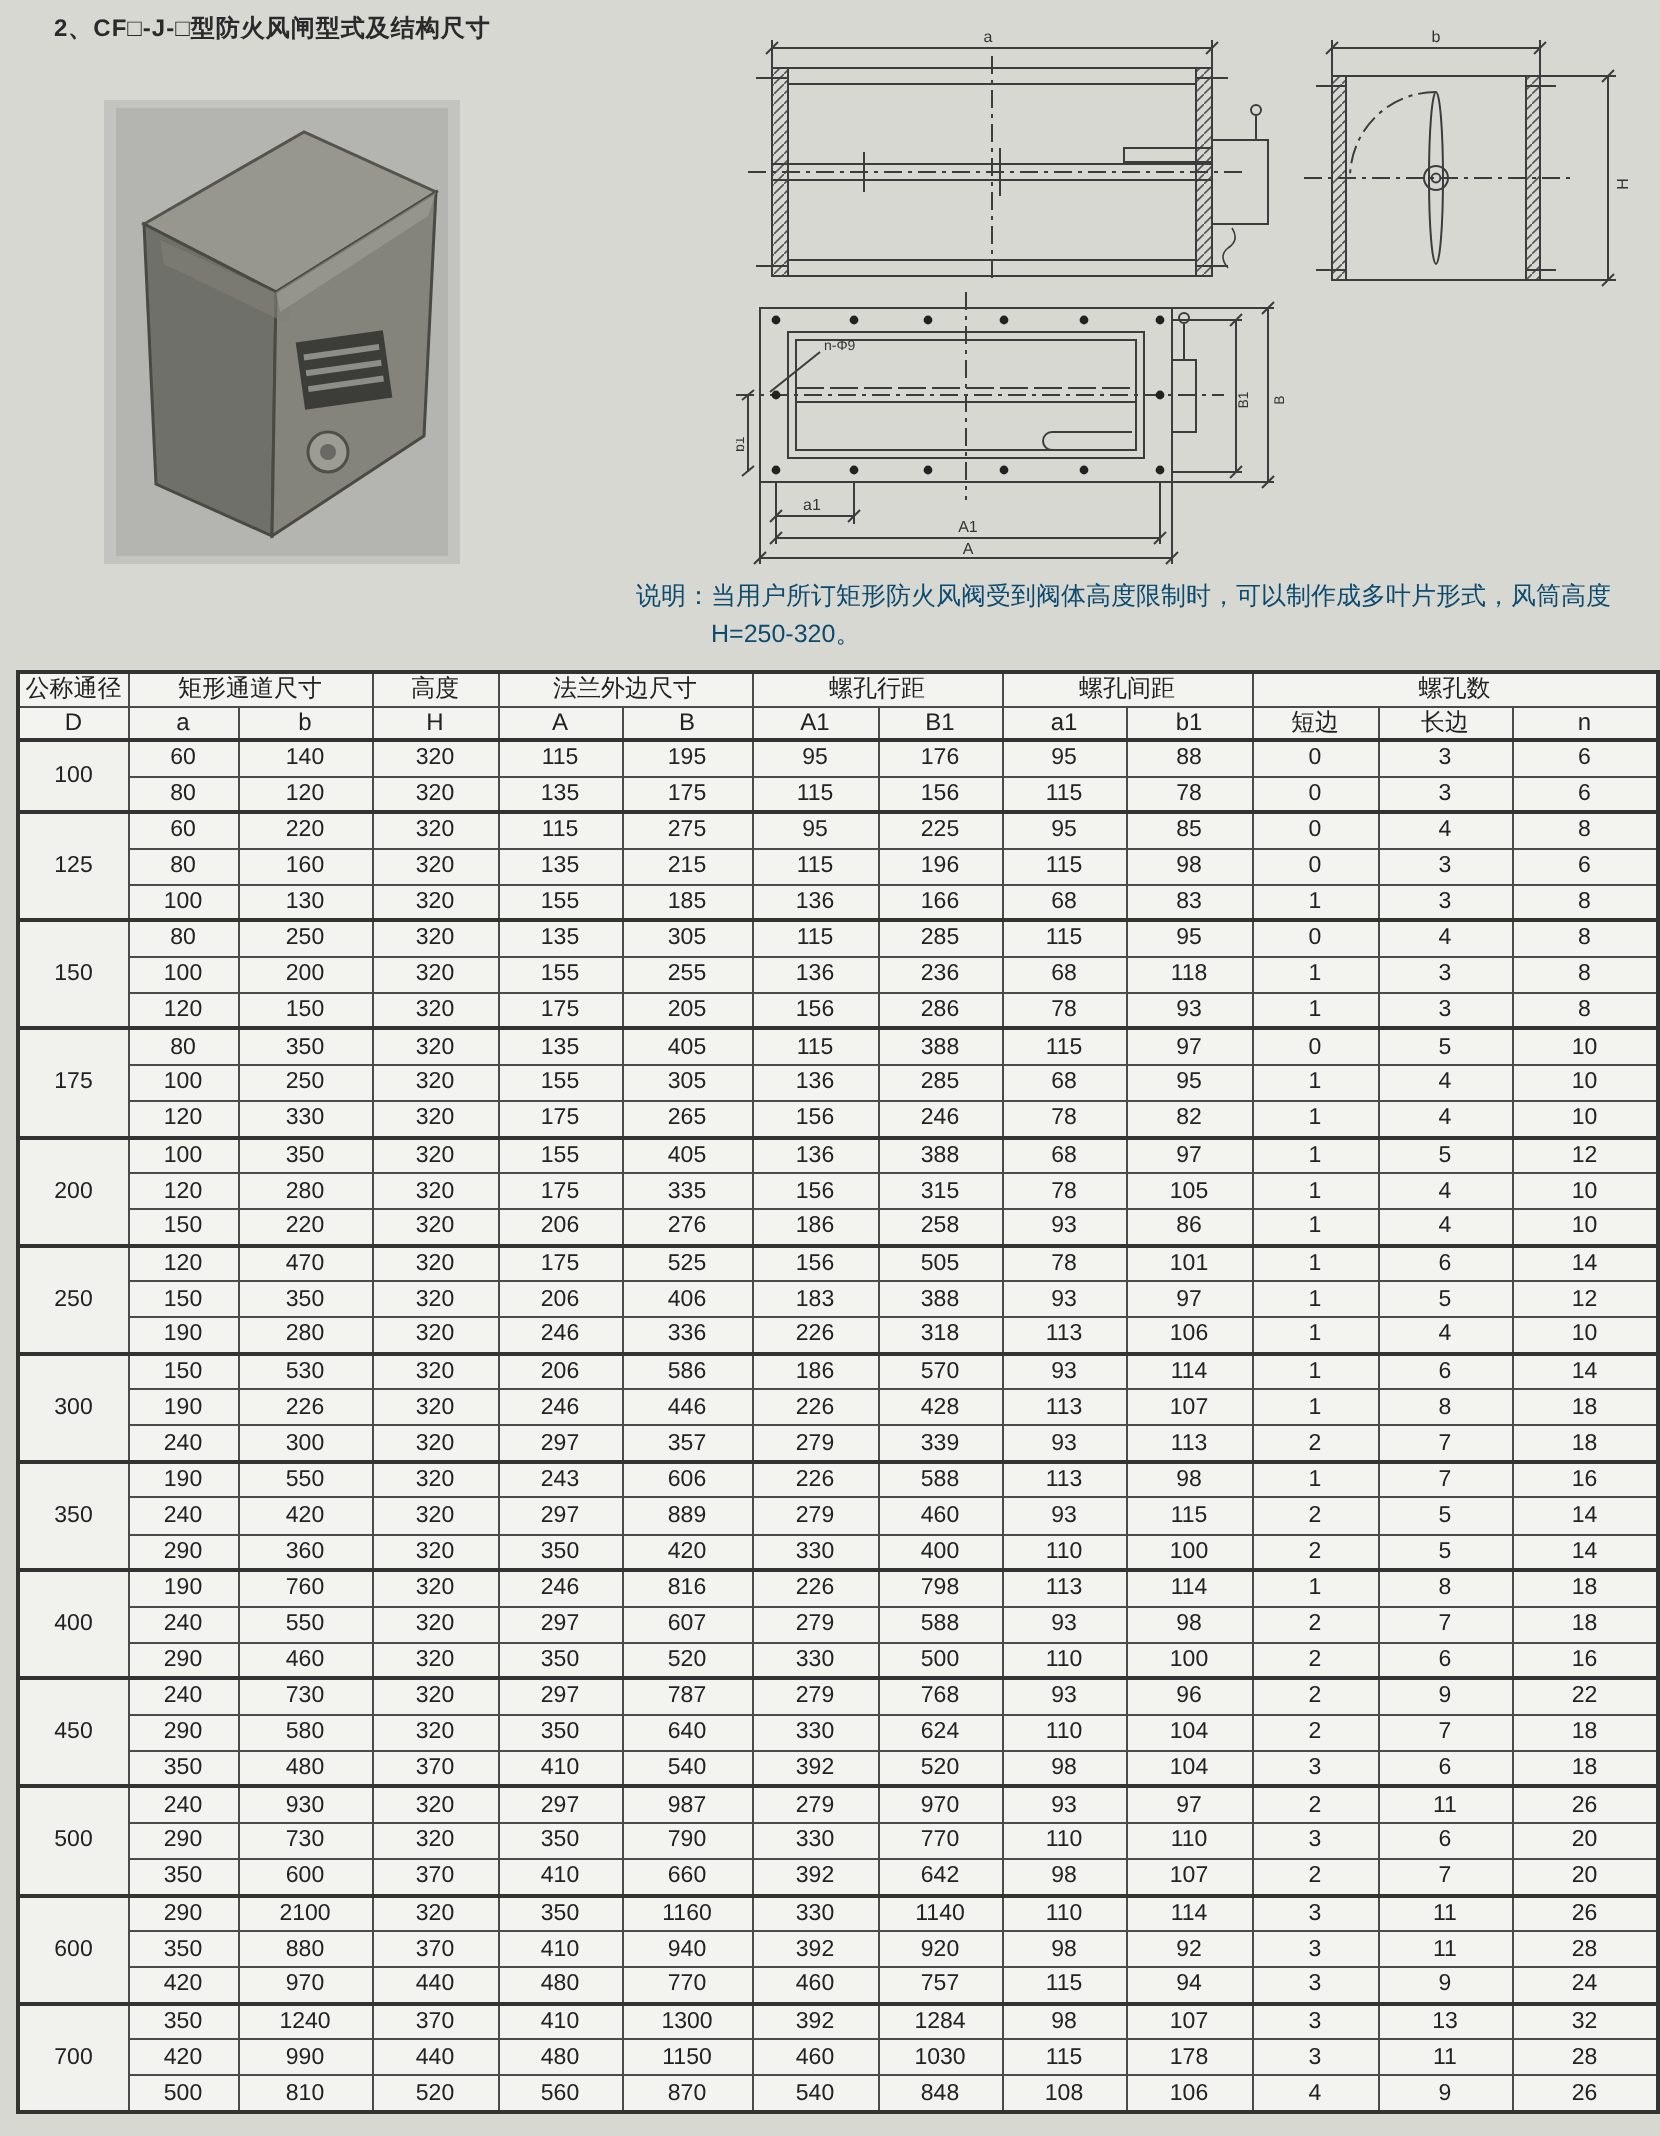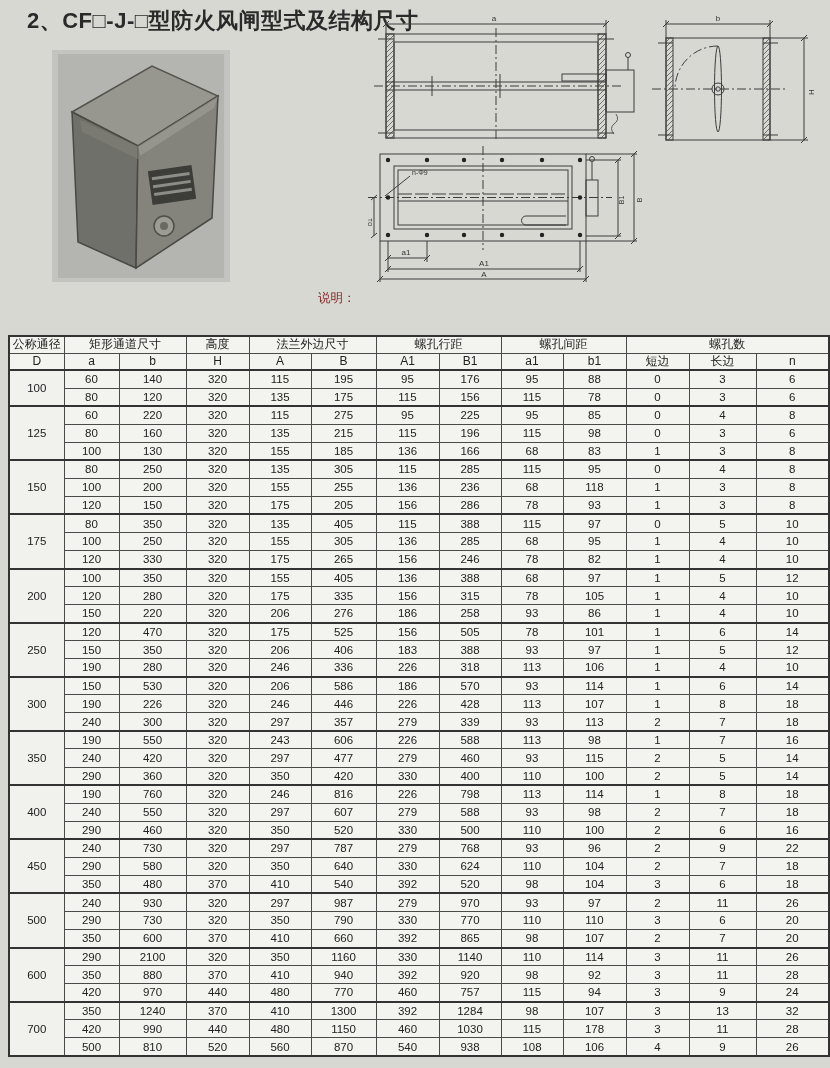"2、CF□-J-□型防火风闸型式及结构尺寸" .title { font-size: 22px -> 12px }
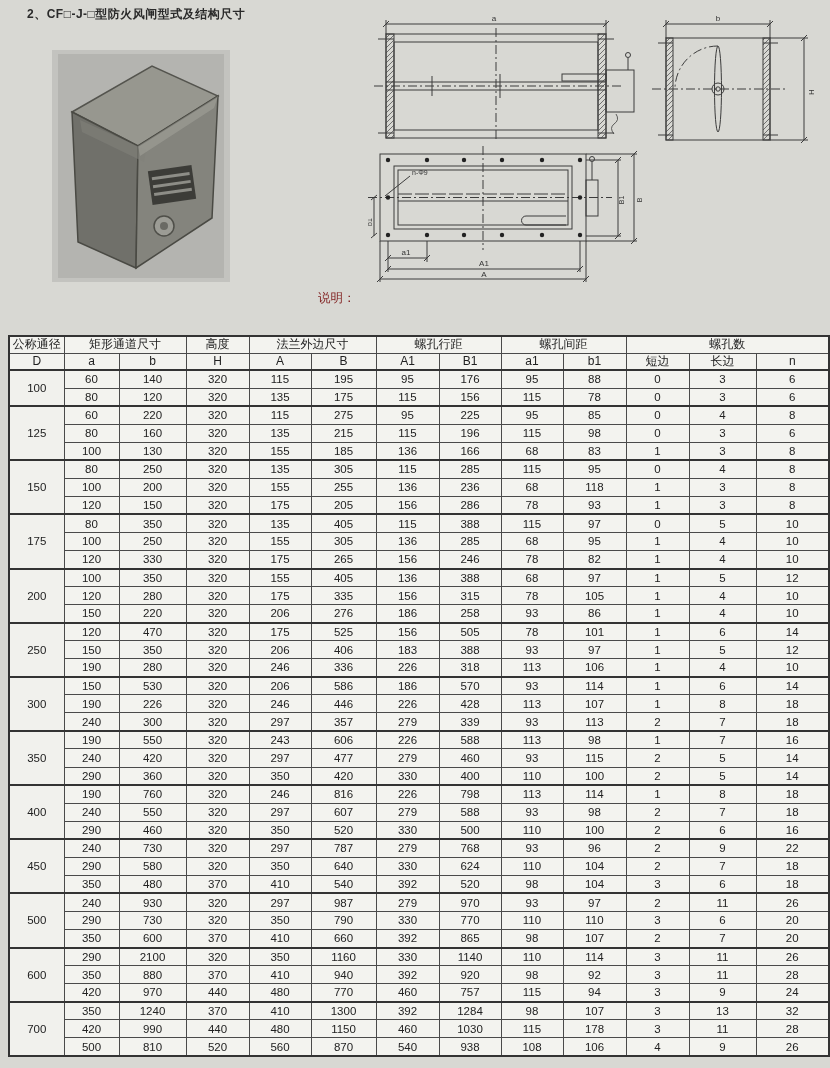"说明：" .note { color: #7f1d1d -> #0c4a6e }
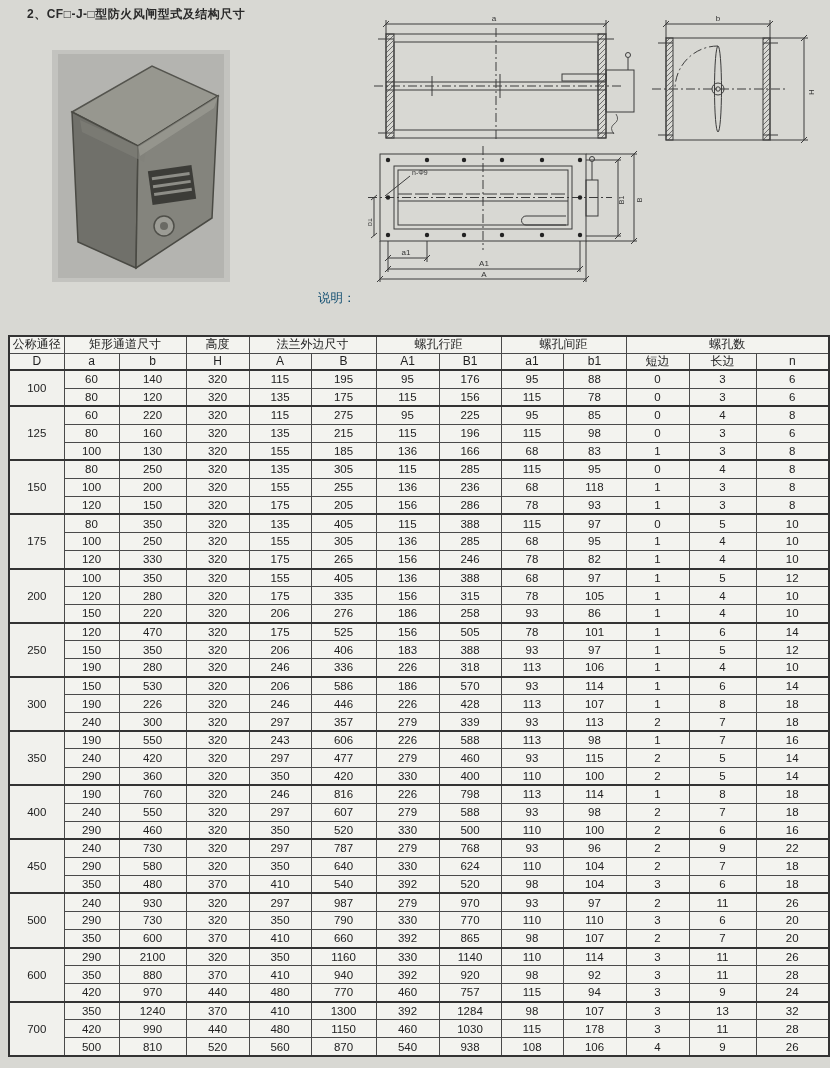"当用户所订矩形防火风阀受到阀体高度限制时，可以制作成多叶片形式，风筒高度H=25" span.note-text { html: none -> <span>当用户所订矩形防火风阀受到阀体高度限制时，可以制作成多叶片形式，风筒高度H=250-320。</span> }
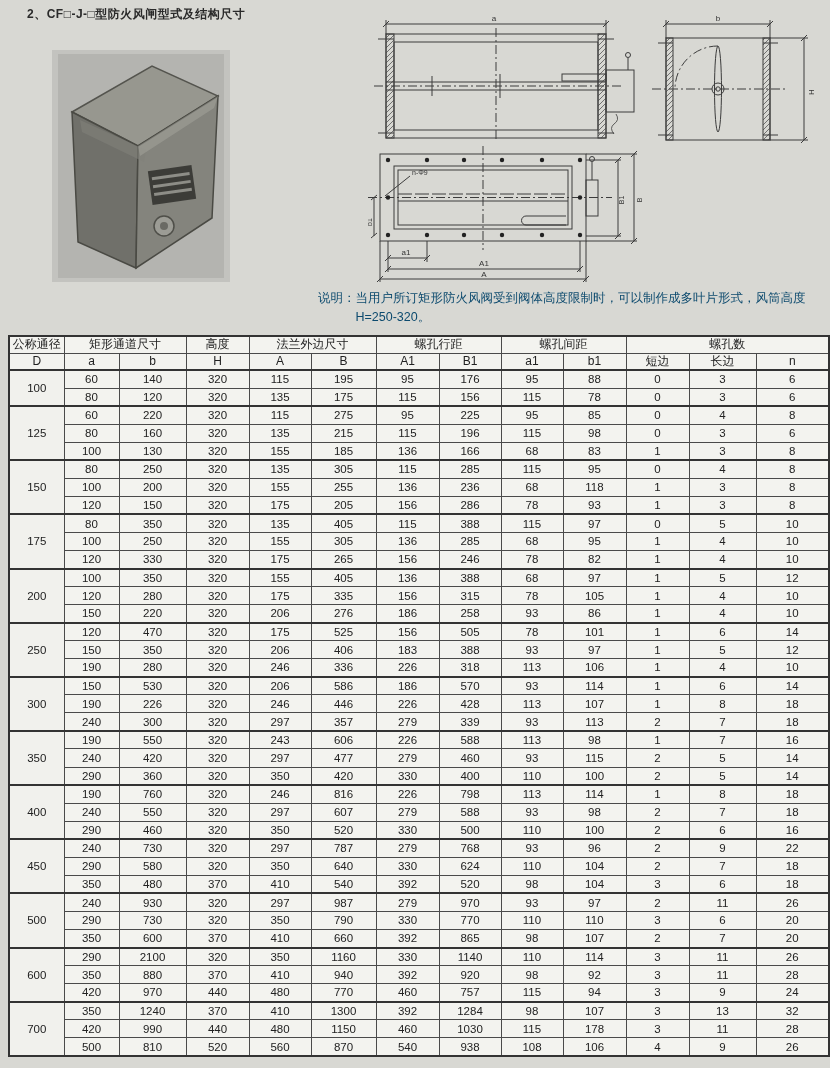"477" td { text: 477 -> 889 }
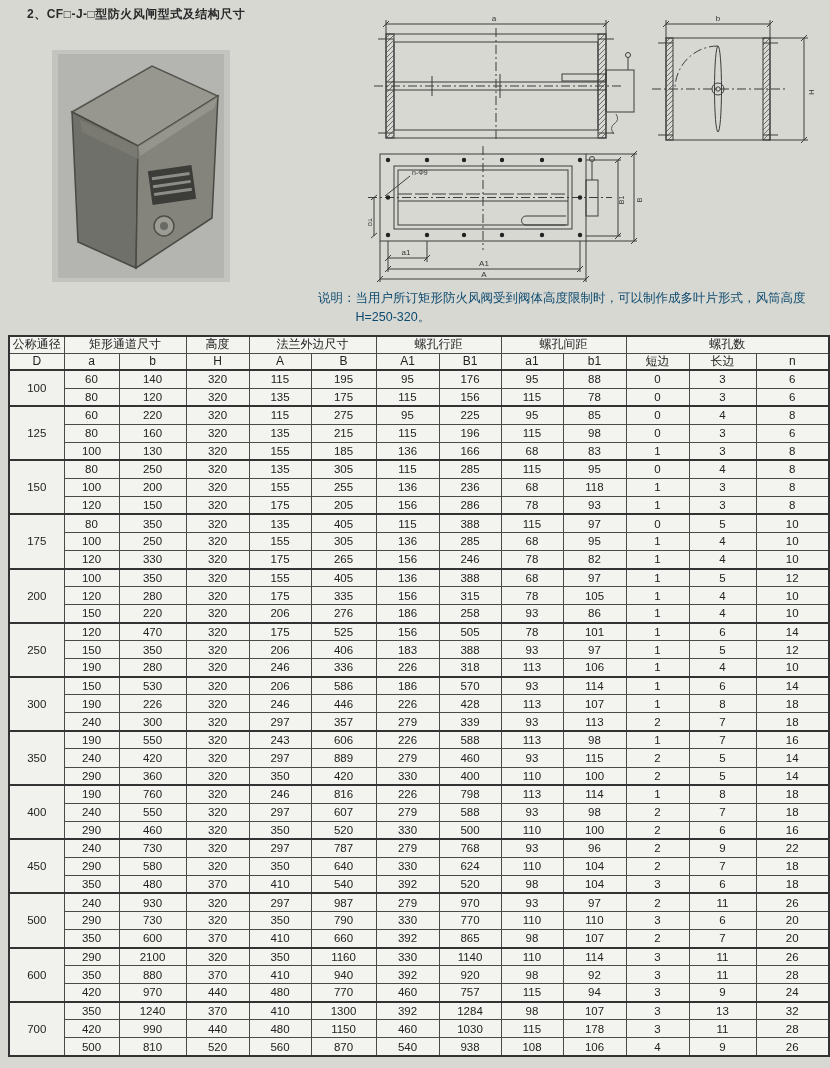"865" td { text: 865 -> 642 }
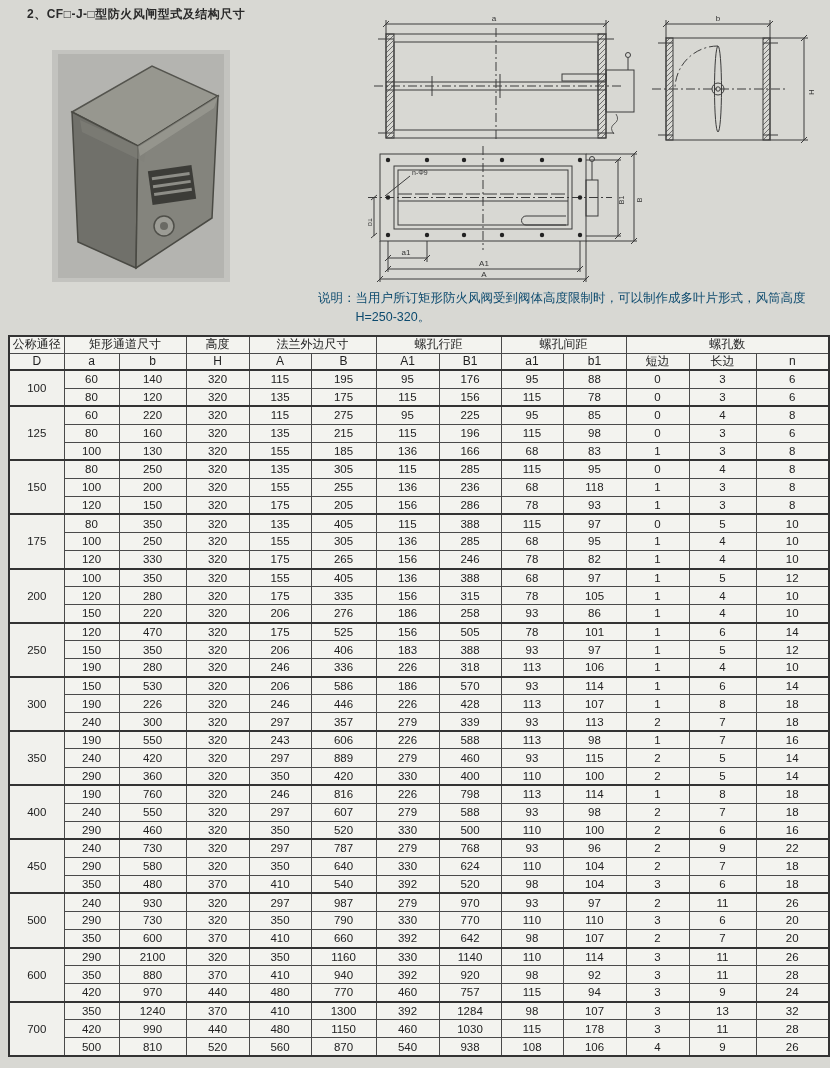"938" td { text: 938 -> 848 }
